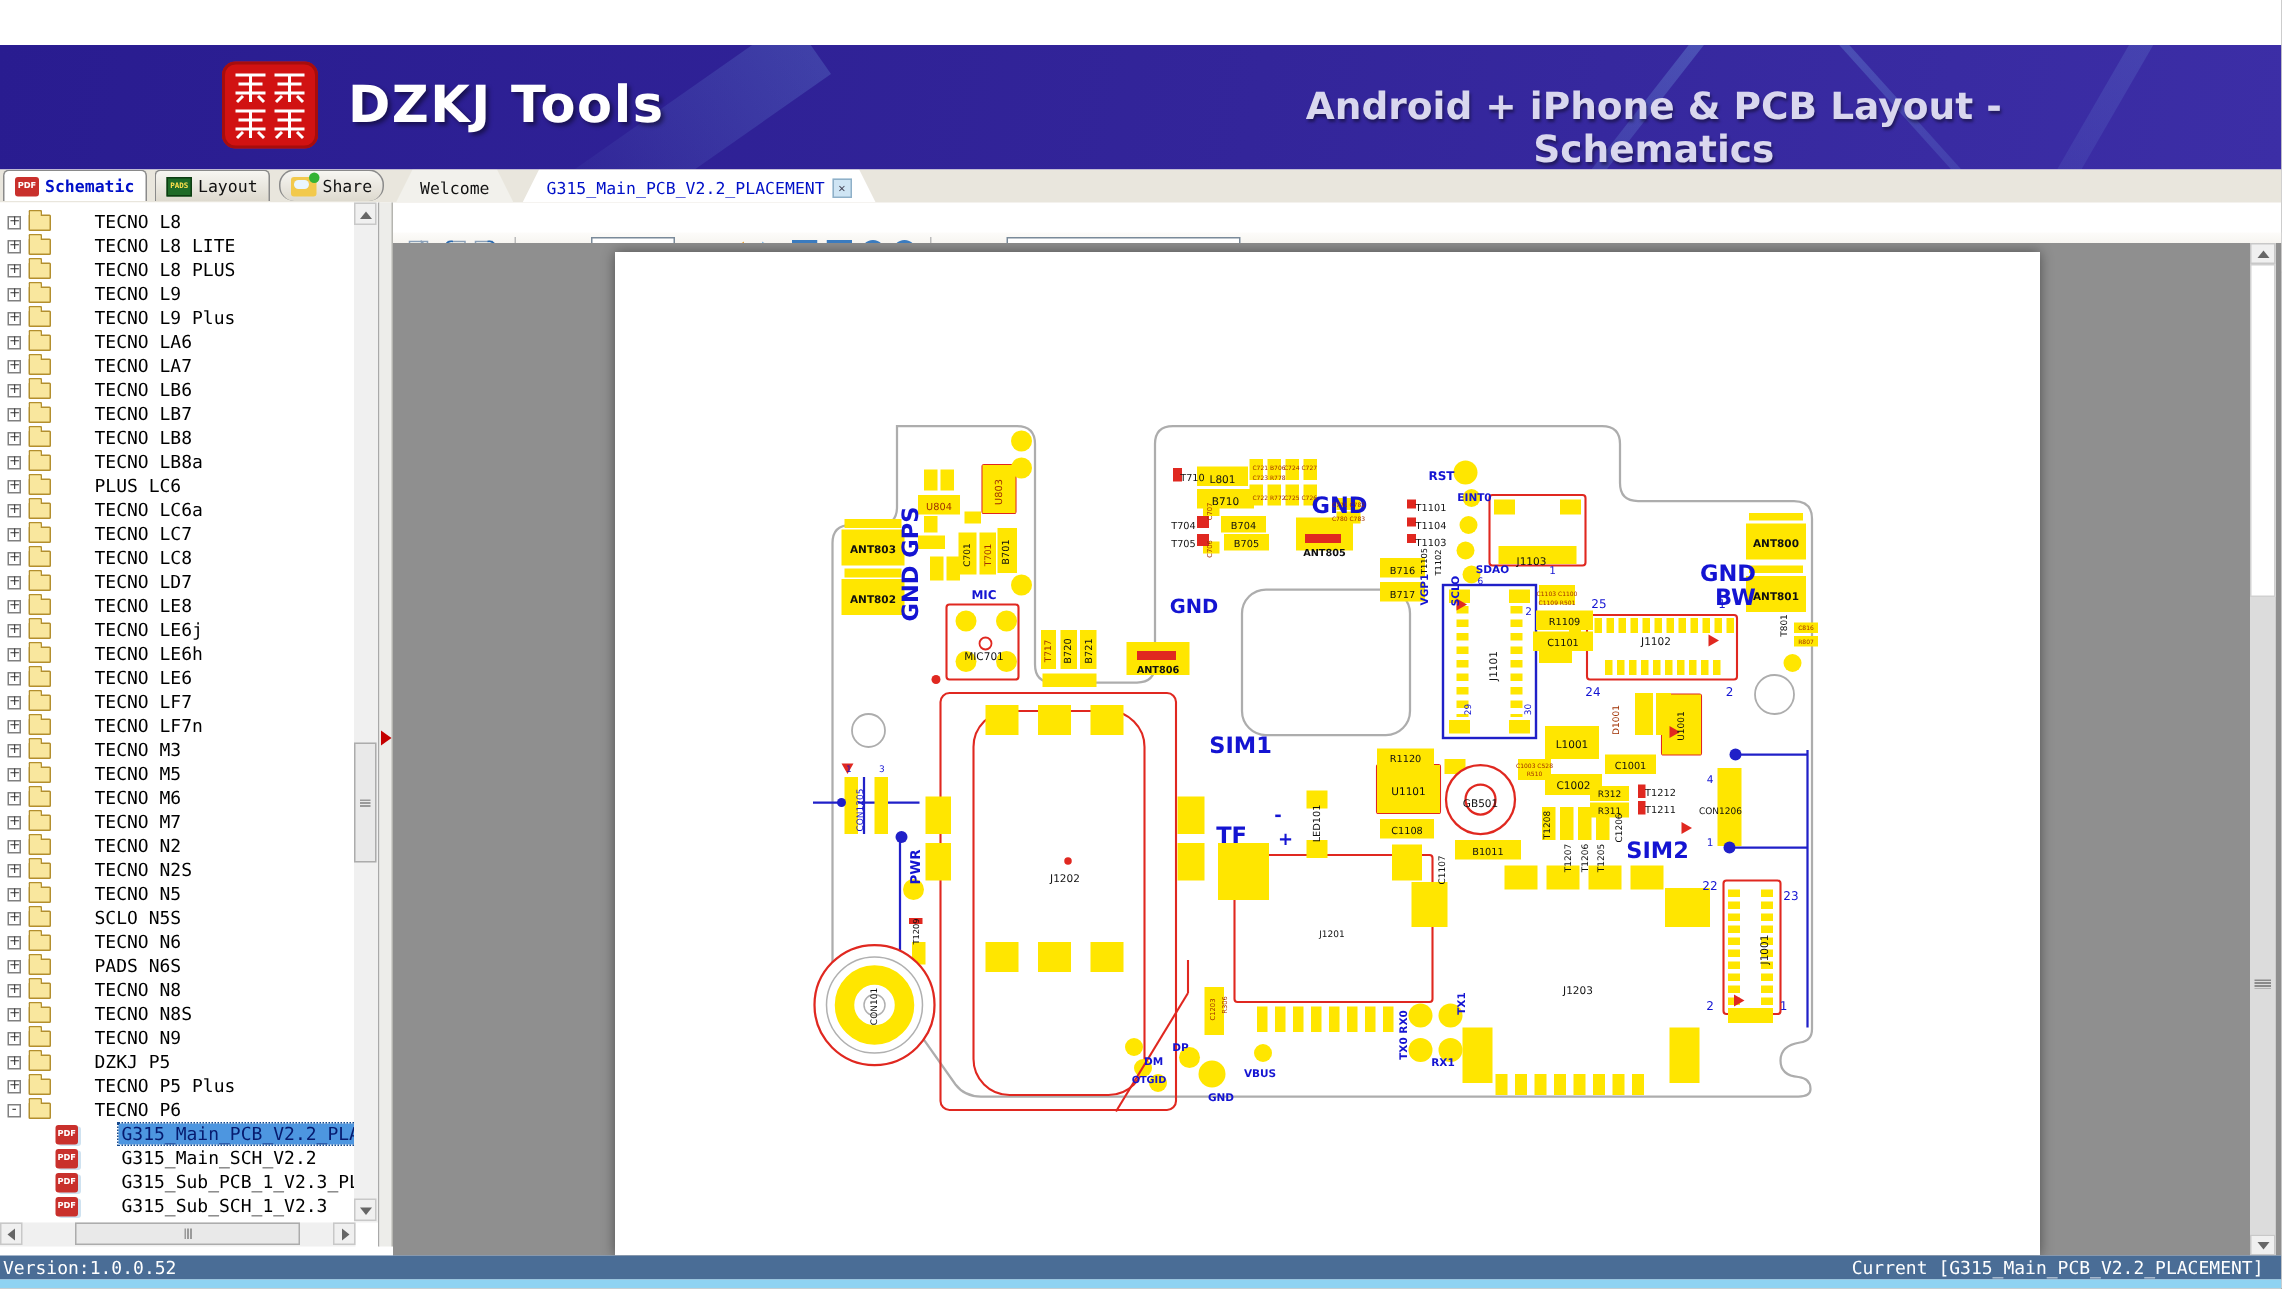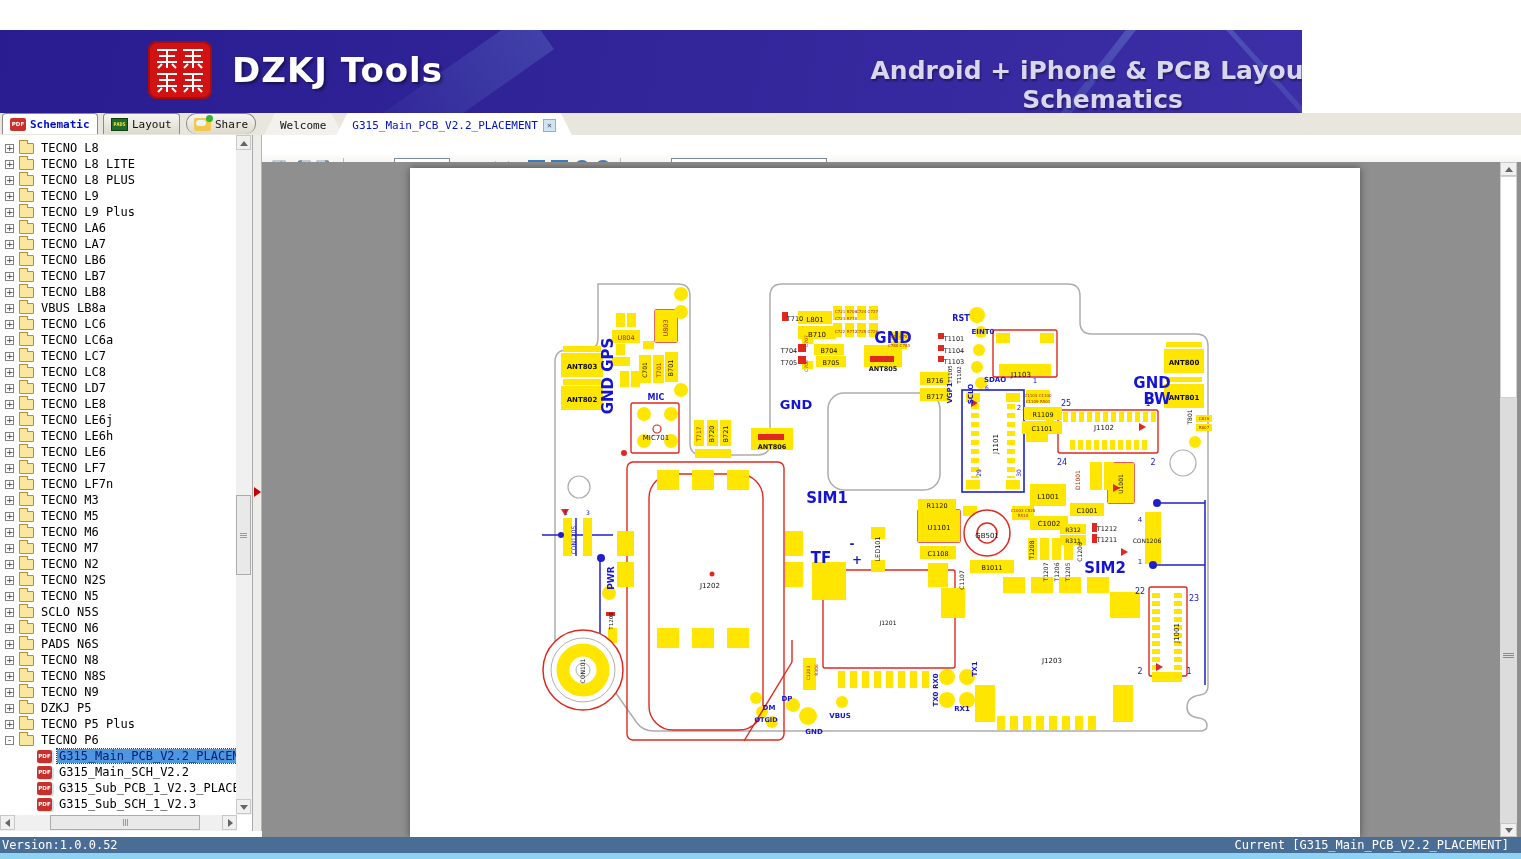"DZKJ Tools" #banner { width: 1302px -> 1521px }
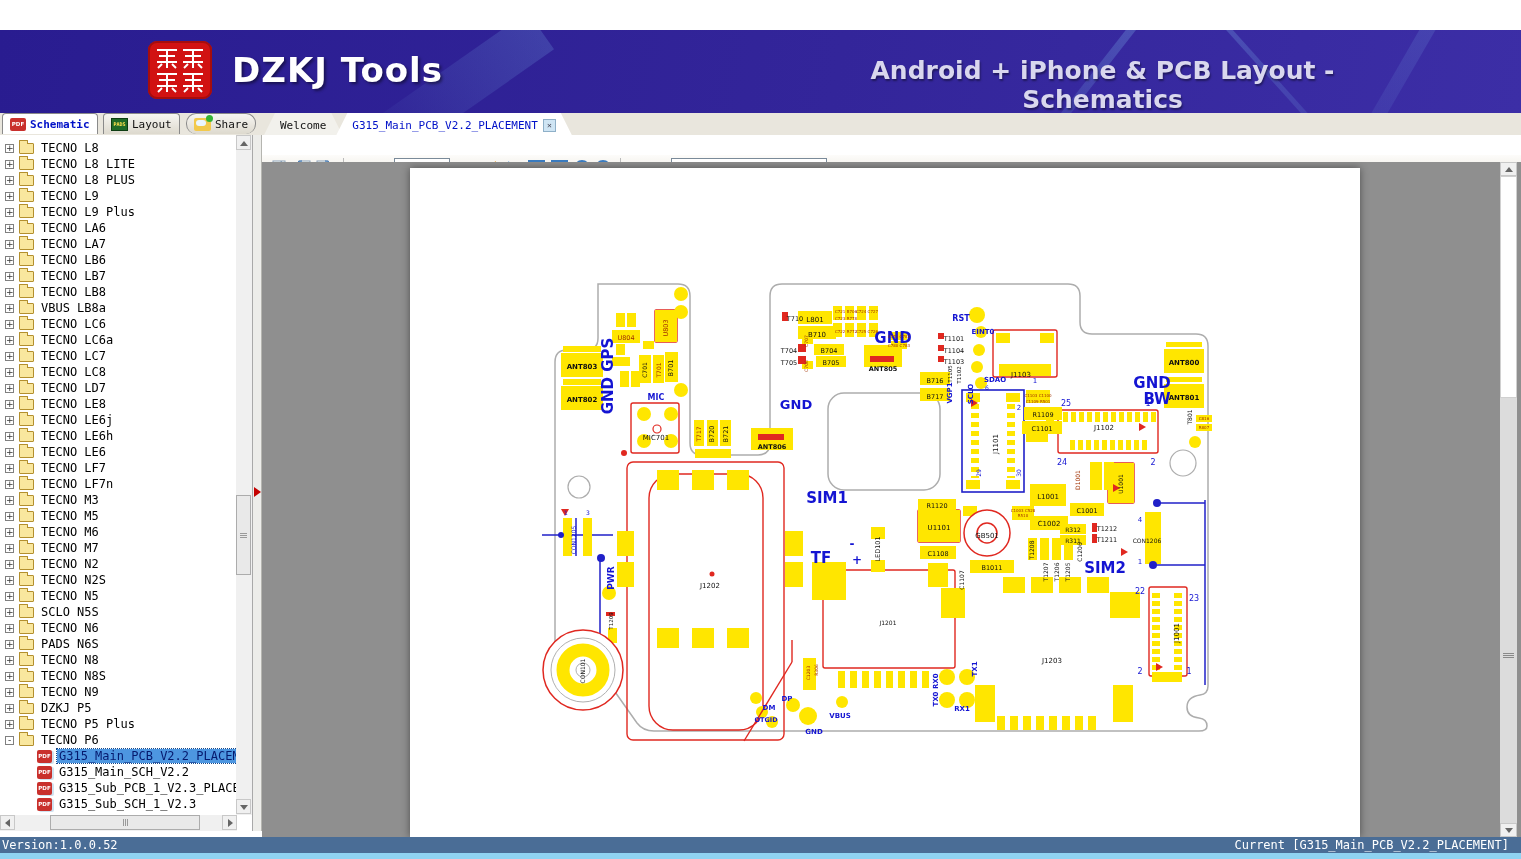"Welcome" #docTabs { gap: none -> 12px }
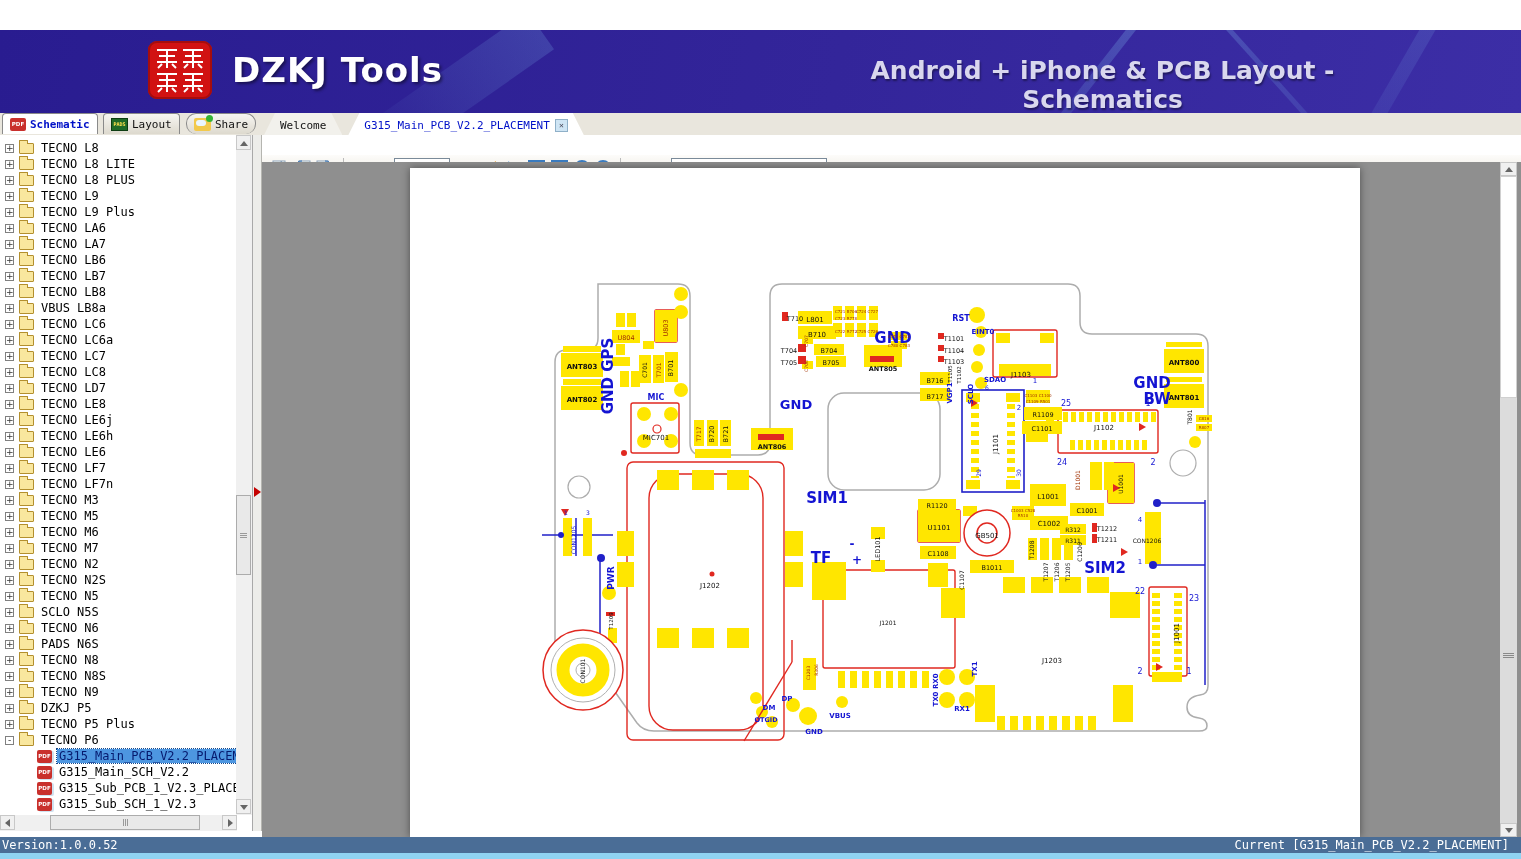"TECNO L8" .tlabel { margin-left: none -> 22px }
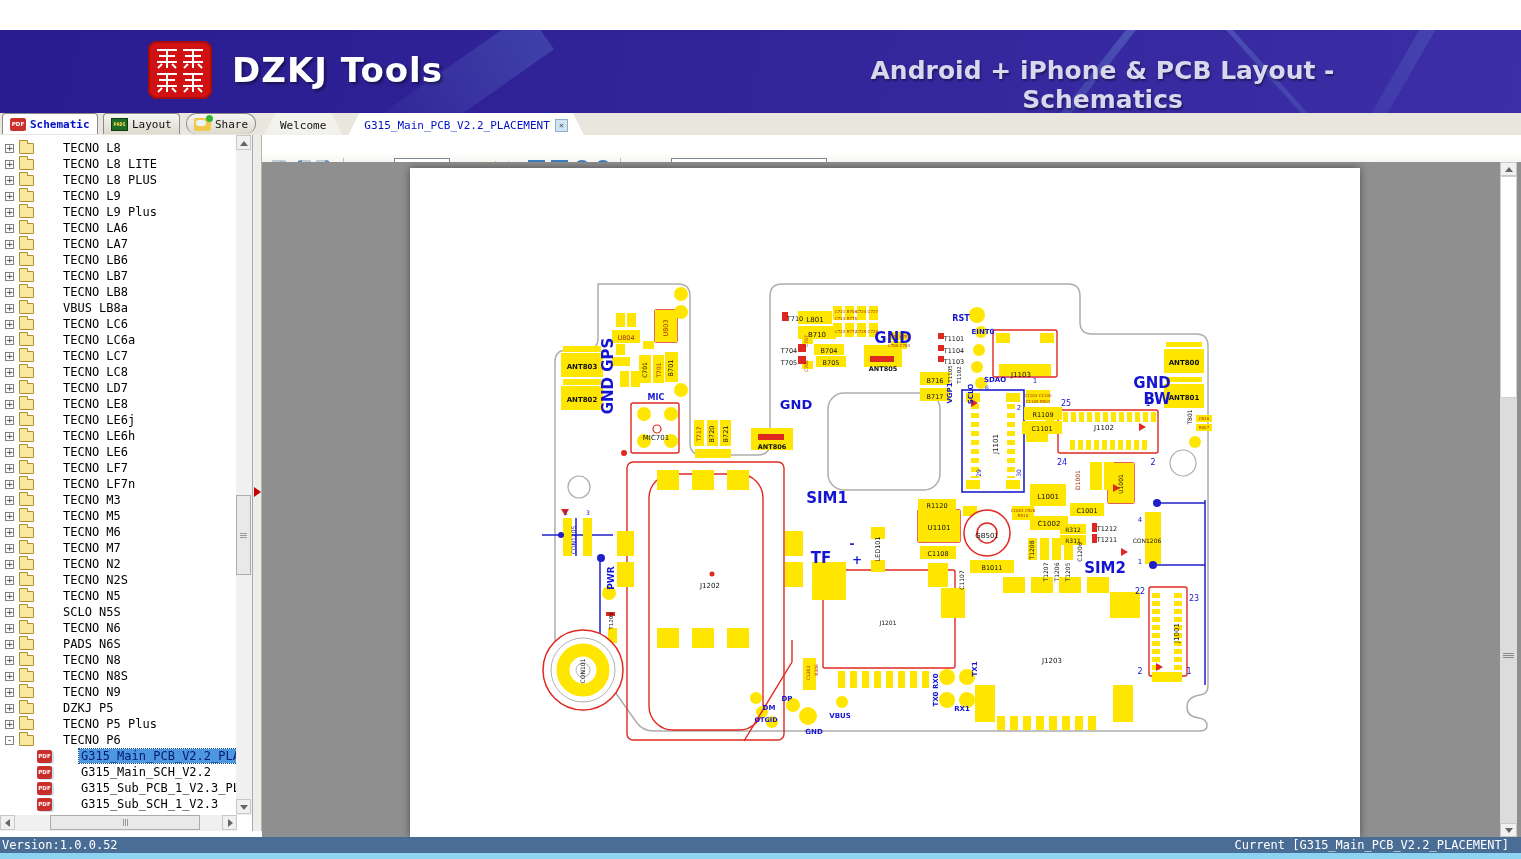"VBUS LB8a" span.tlabel { text: VBUS -> TECNO }
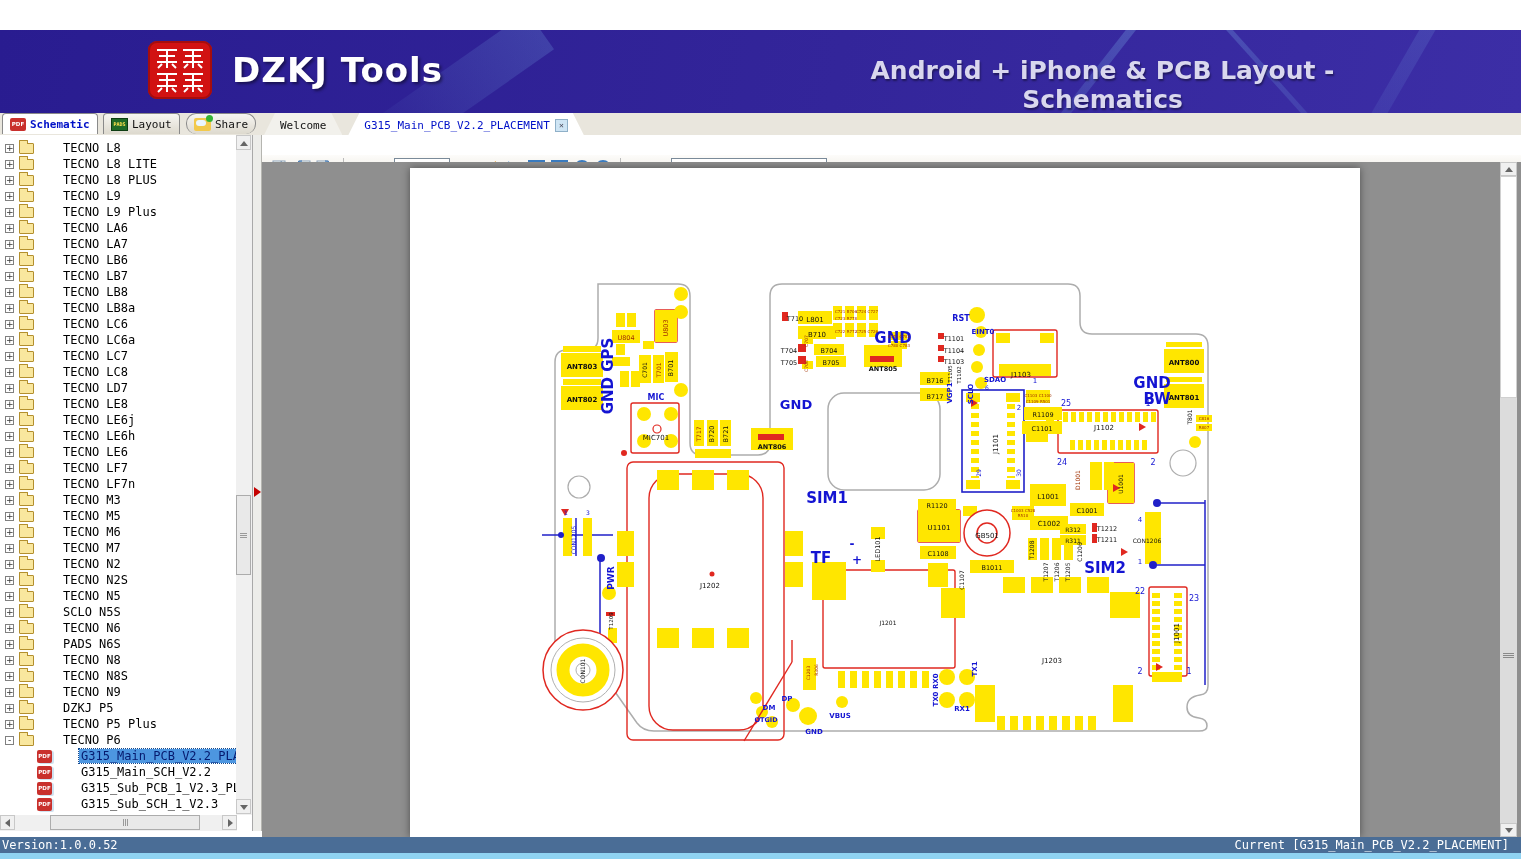"TECNO LC6" span.tlabel { text: TECNO -> PLUS }
